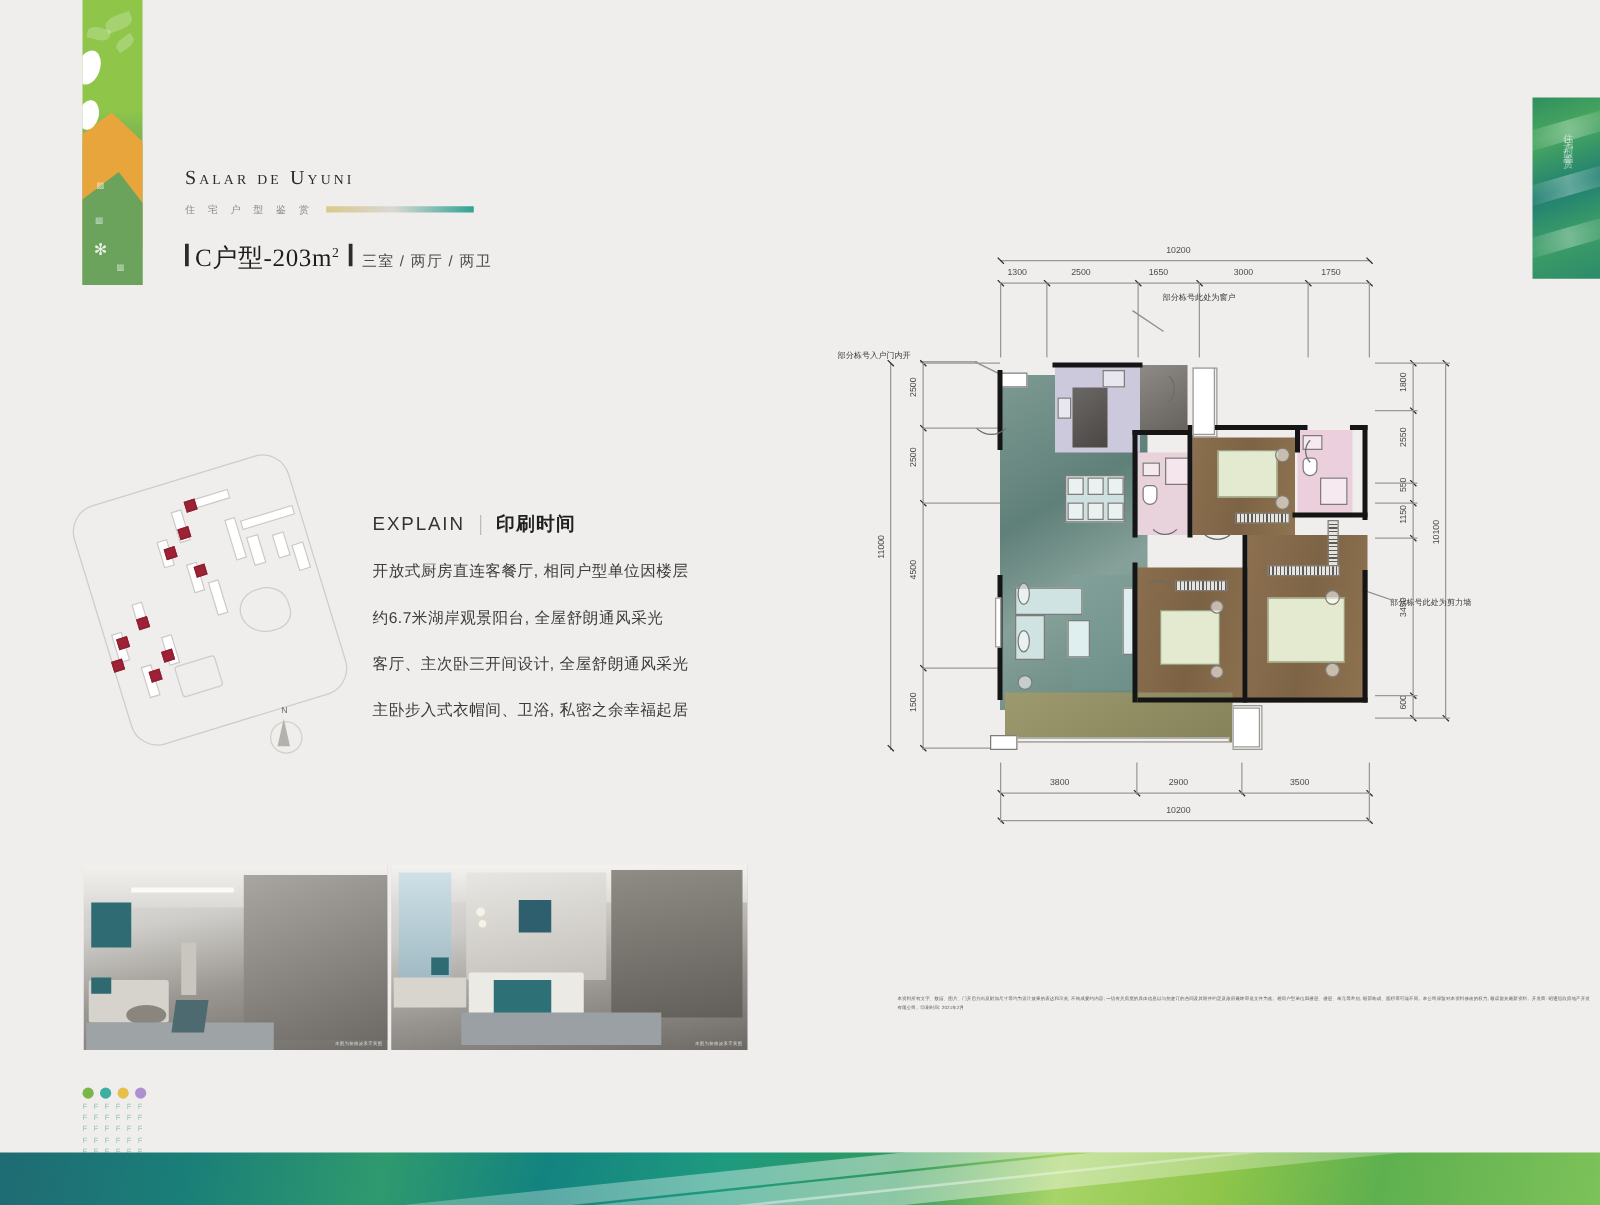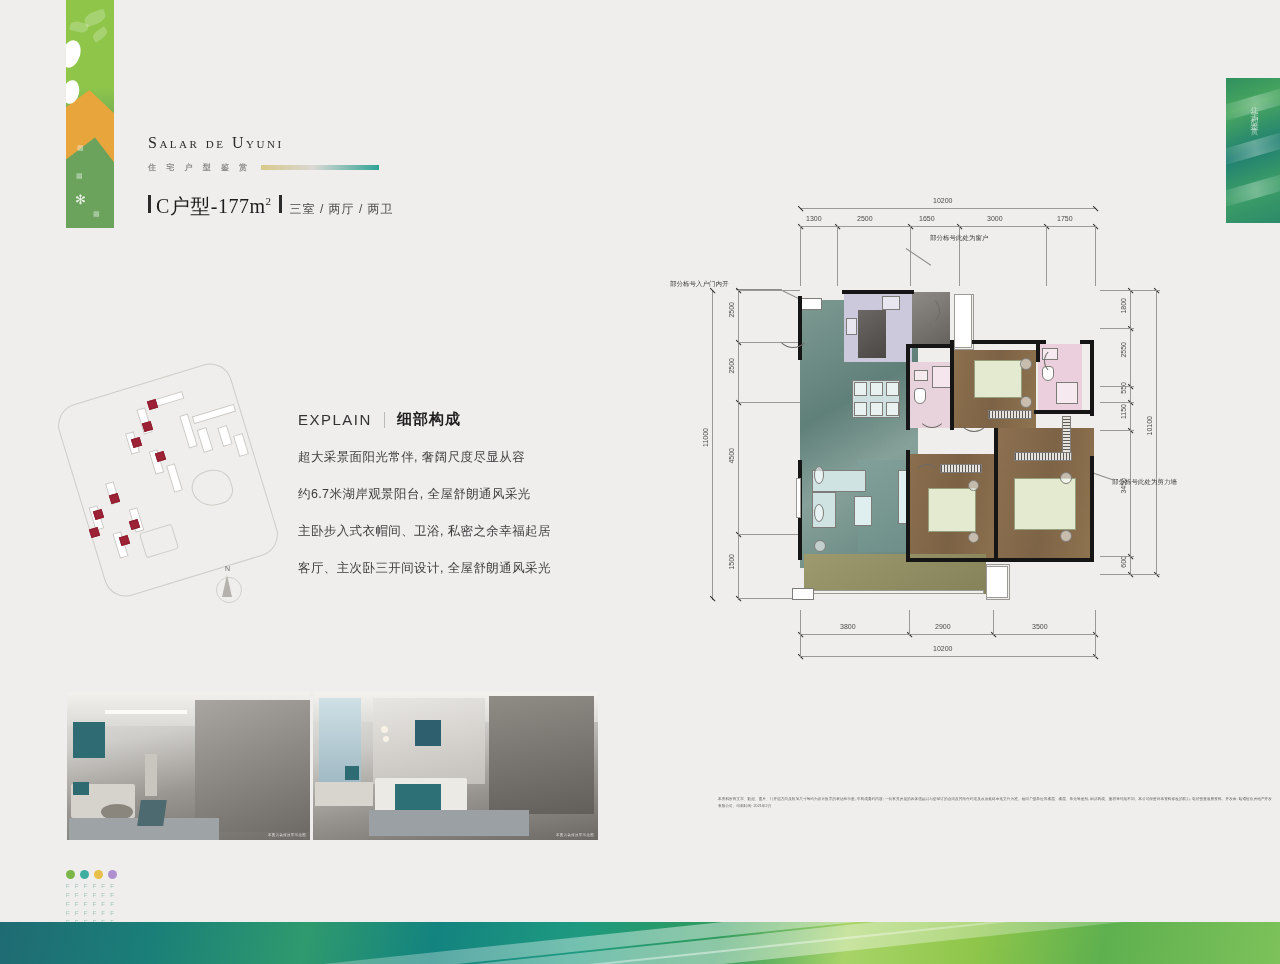"住 宅 户 型 鉴" .hdr-sub { font-weight: bold -> none }
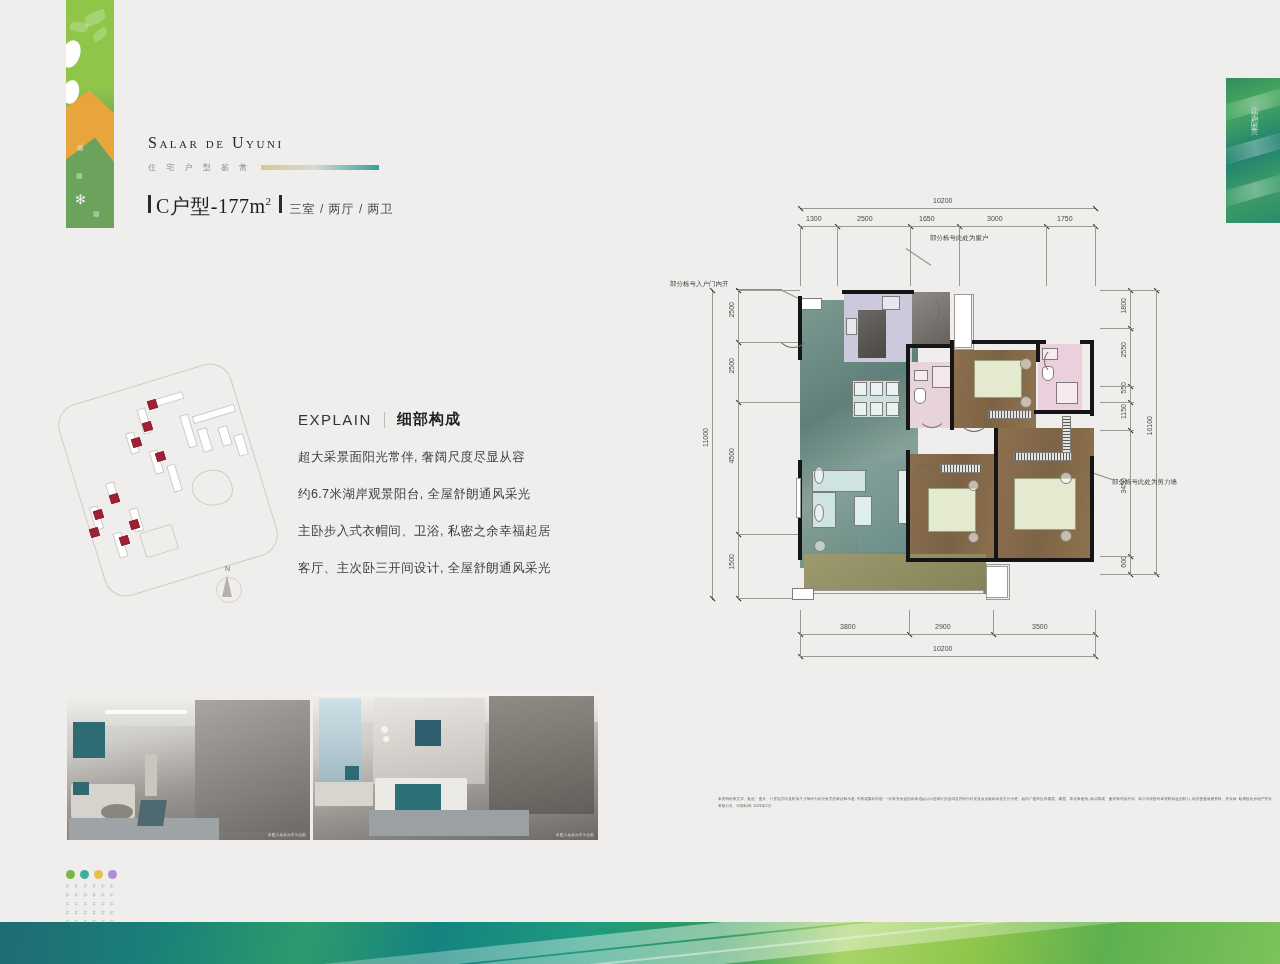"C户型-177m" span { text: -177m -> -203m }
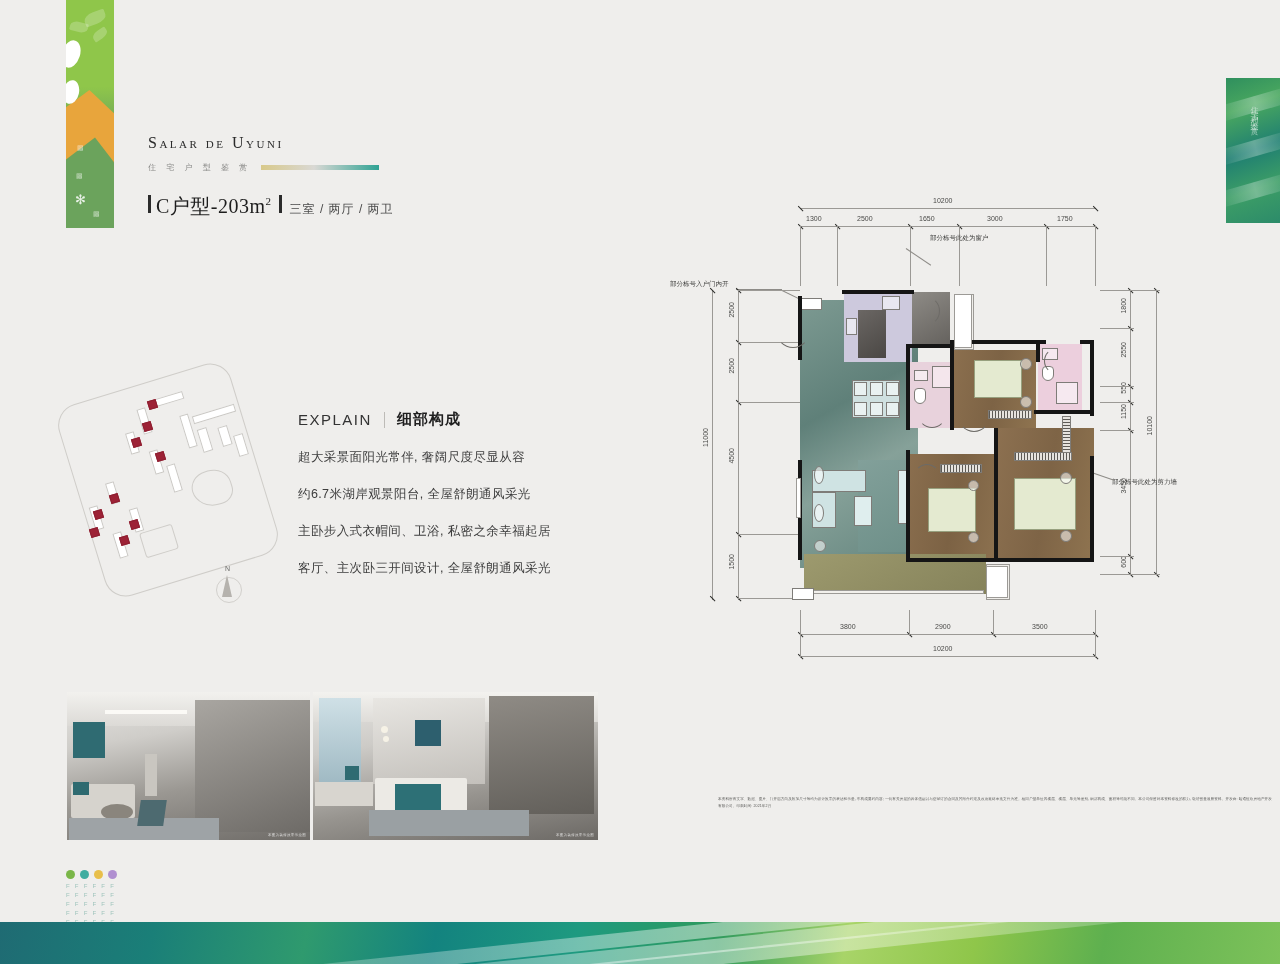"细部构成" span.ex-cn { text: 细部构成 -> 印刷时间 }
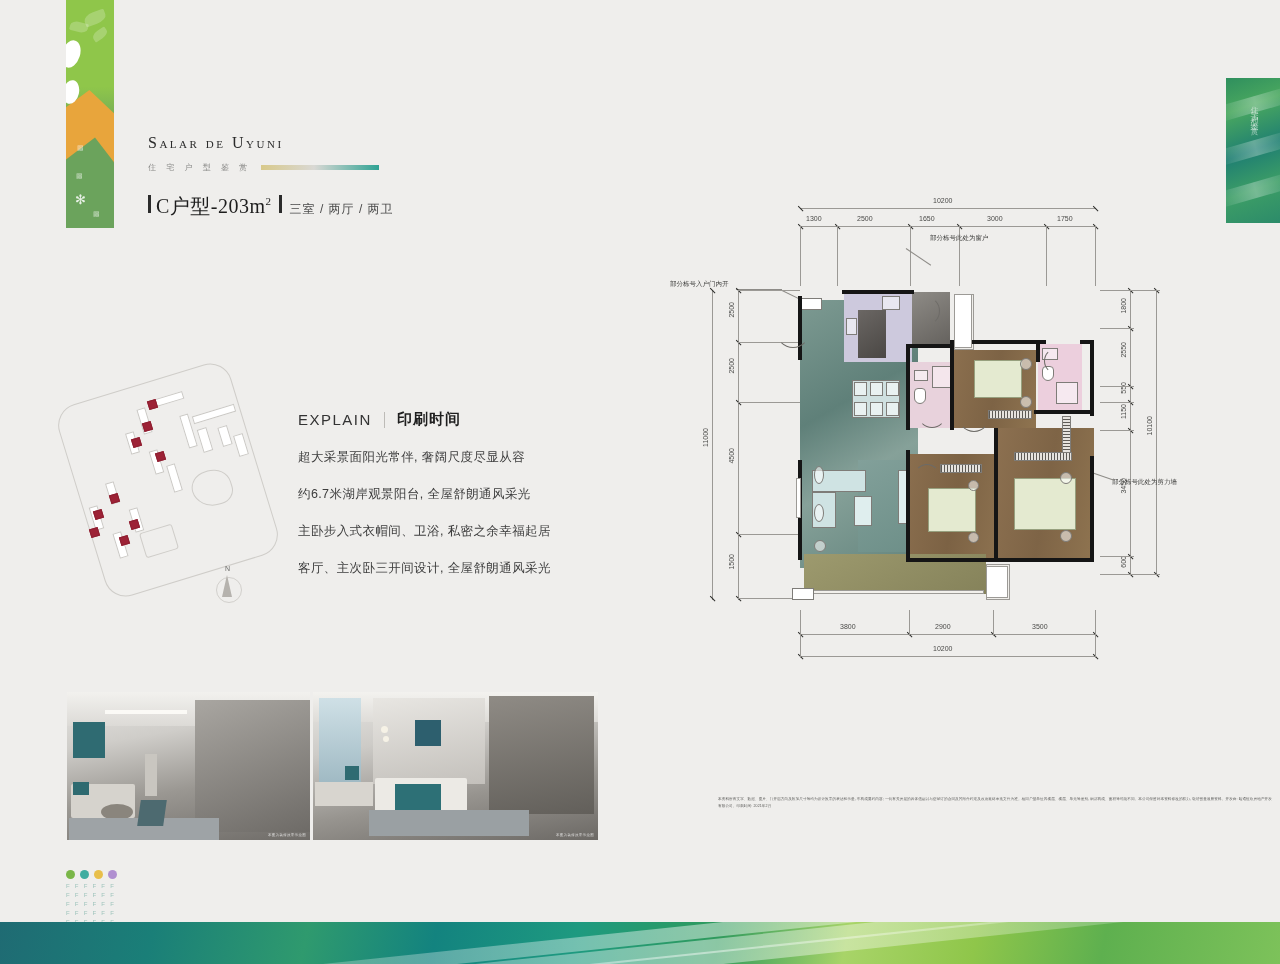"超大采景面阳光常伴, 奢阔尺度尽显从容" div.ex-line { text: 超大采景面阳光常伴, 奢阔尺度尽显从容 -> 开放式厨房直连客餐厅, 相同户型单位因楼层 }
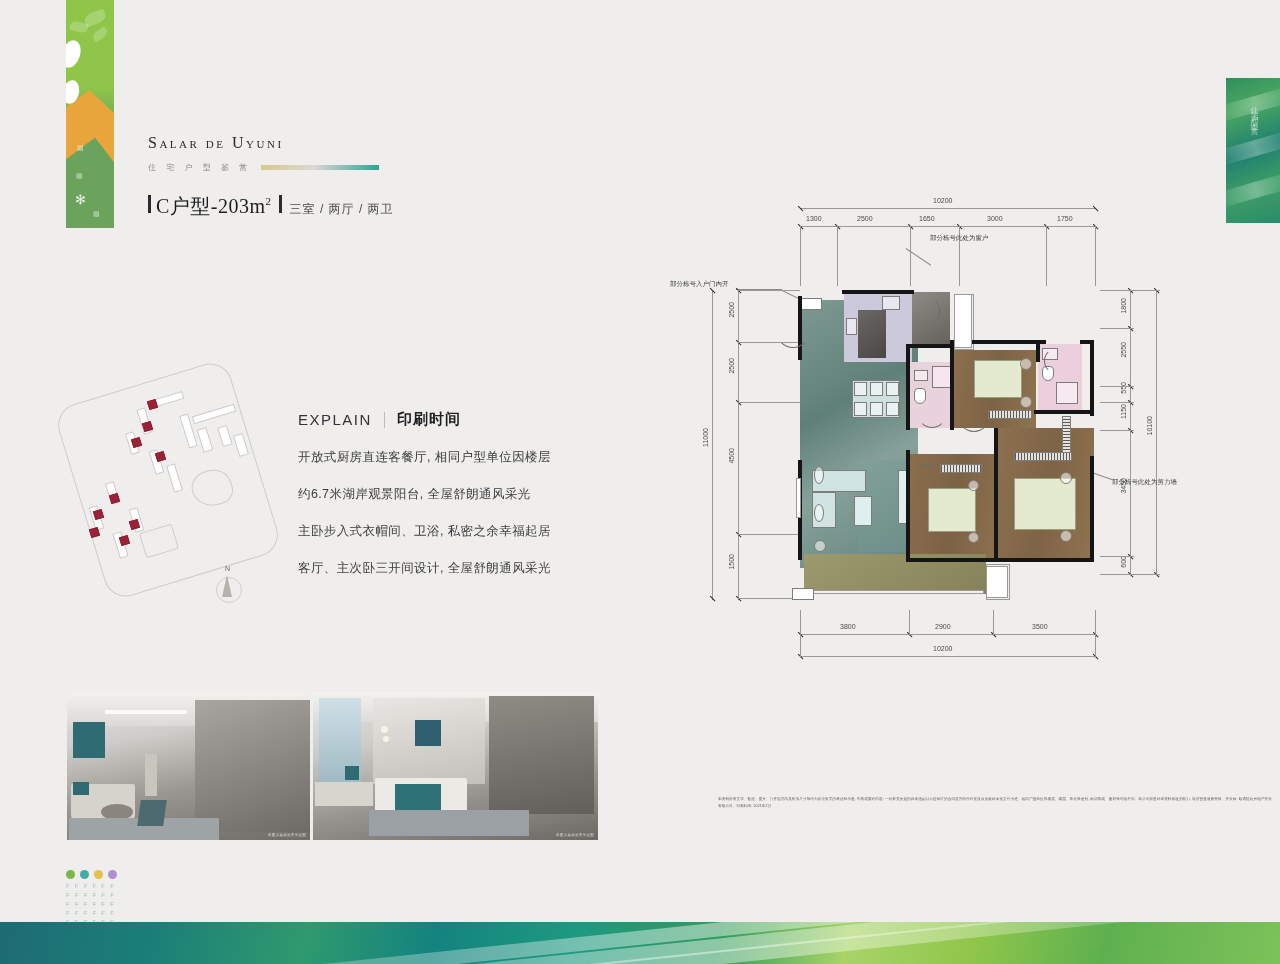"主卧步入式衣帽间、卫浴, 私密之余幸福起居" div.ex-line { order: before "客厅、主次卧三开间设计, 全屋舒朗通风采光" -> after "客厅、主次卧三开间设计, 全屋舒朗通风采光" }
